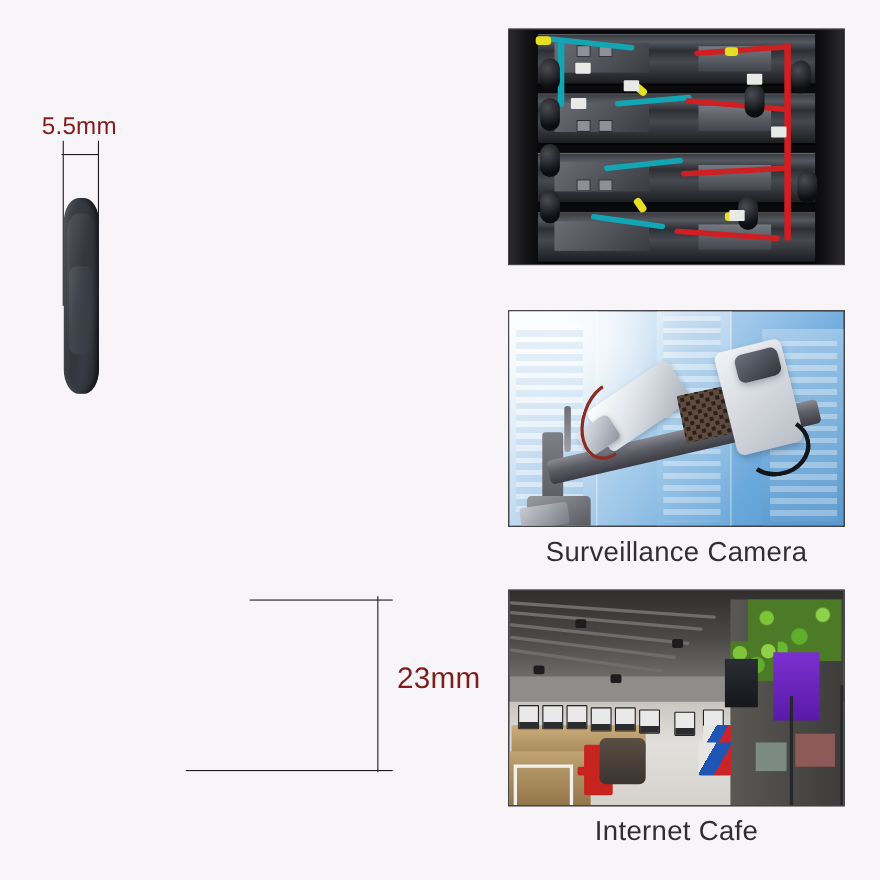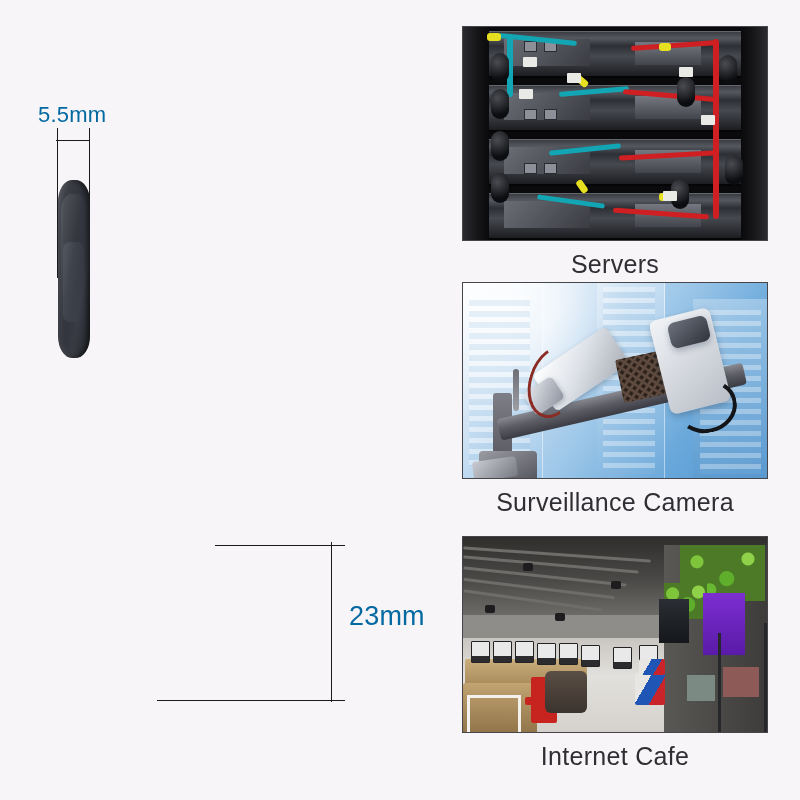"5.5mm" .dim-label { color: #0369a1 -> #7f1d1d }
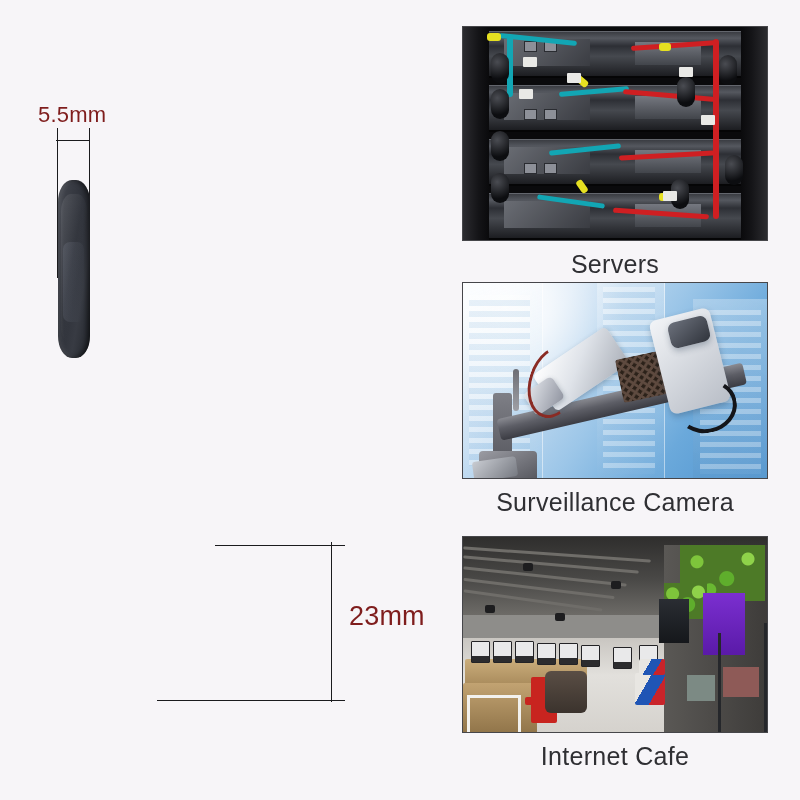"Servers" span.photo-caption { html: <span>Servers</span> -> none }
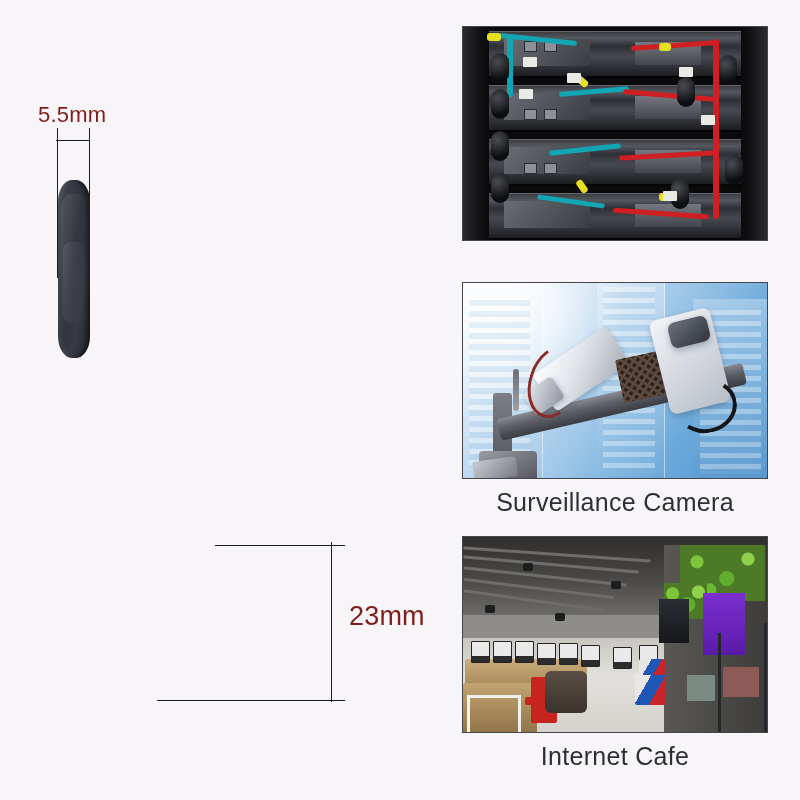"23mm" #jack-group { left: 5px -> 17px }
